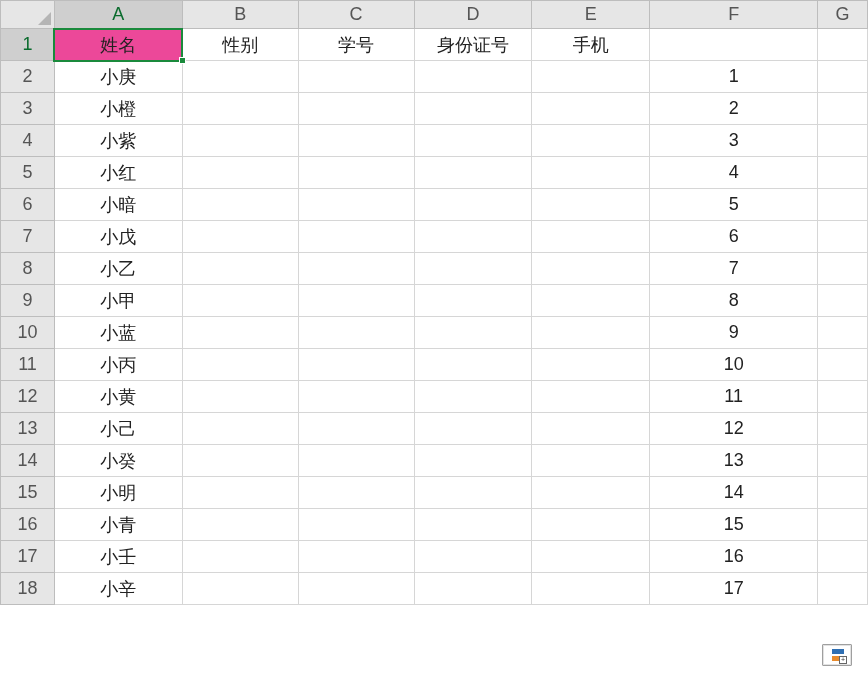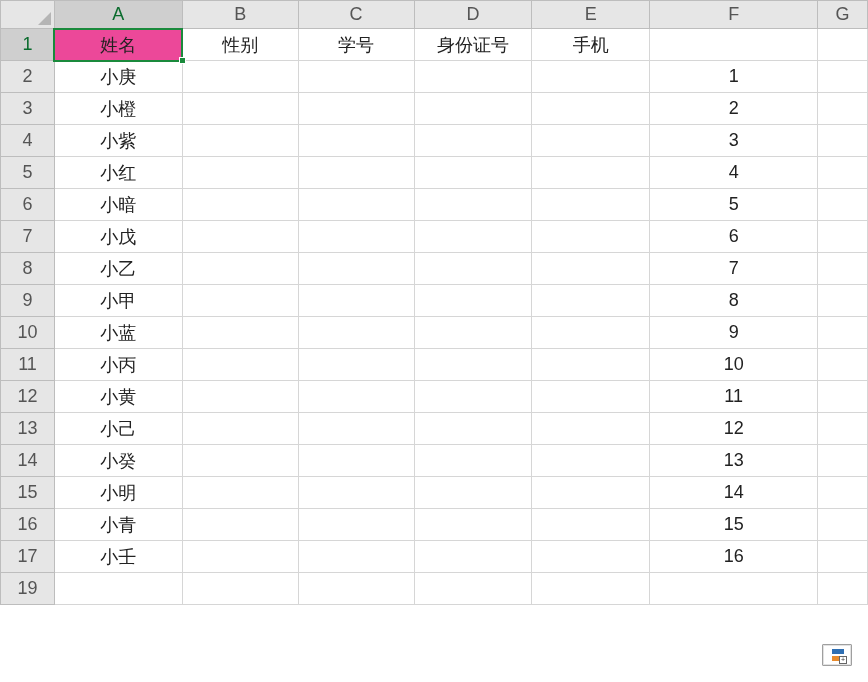"18" div.row { html: none -> <div> <div>18</div> <div>小辛</div> <div></div> <div></div> <div></div> <div></div> <div>17</div> <div></div> </div> }
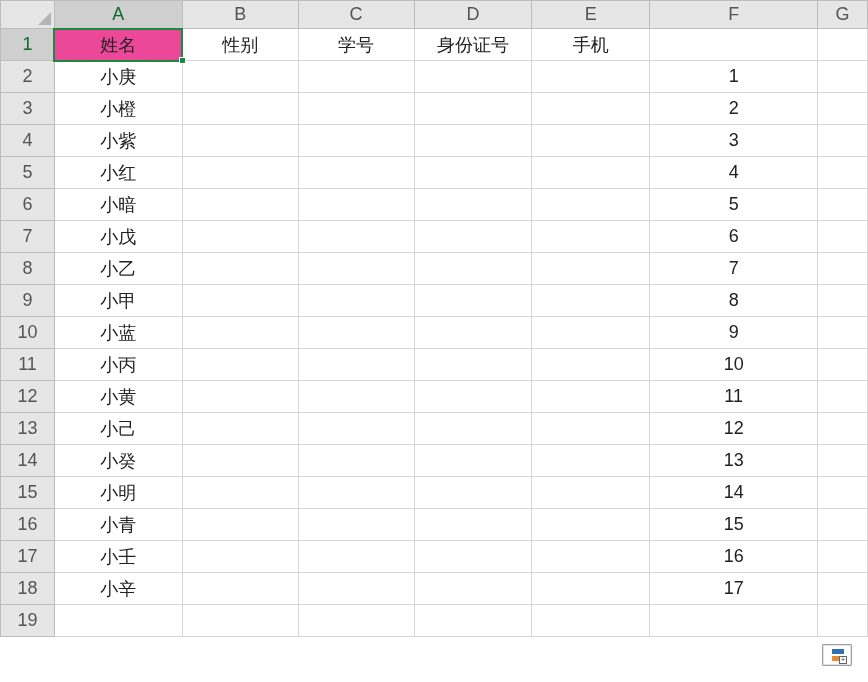"19" div.row { html: <div> <div>19</div> <div></div> <div></div> <div></div> <div></div> <div></div> <div></div> <div></div> </div> -> none }
